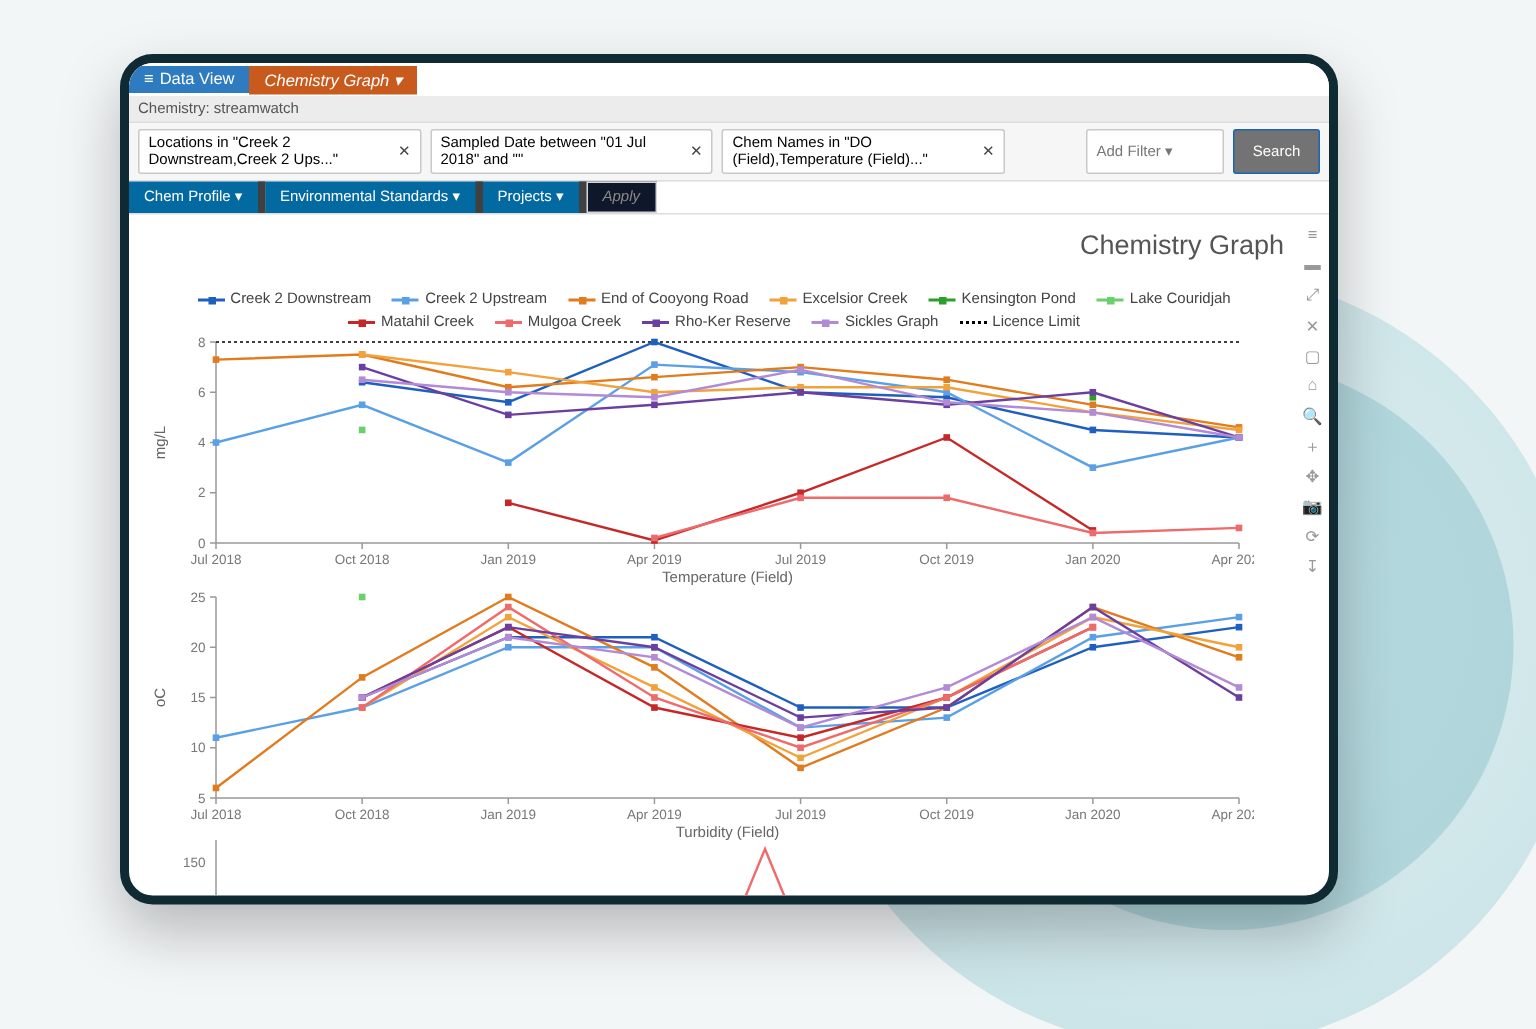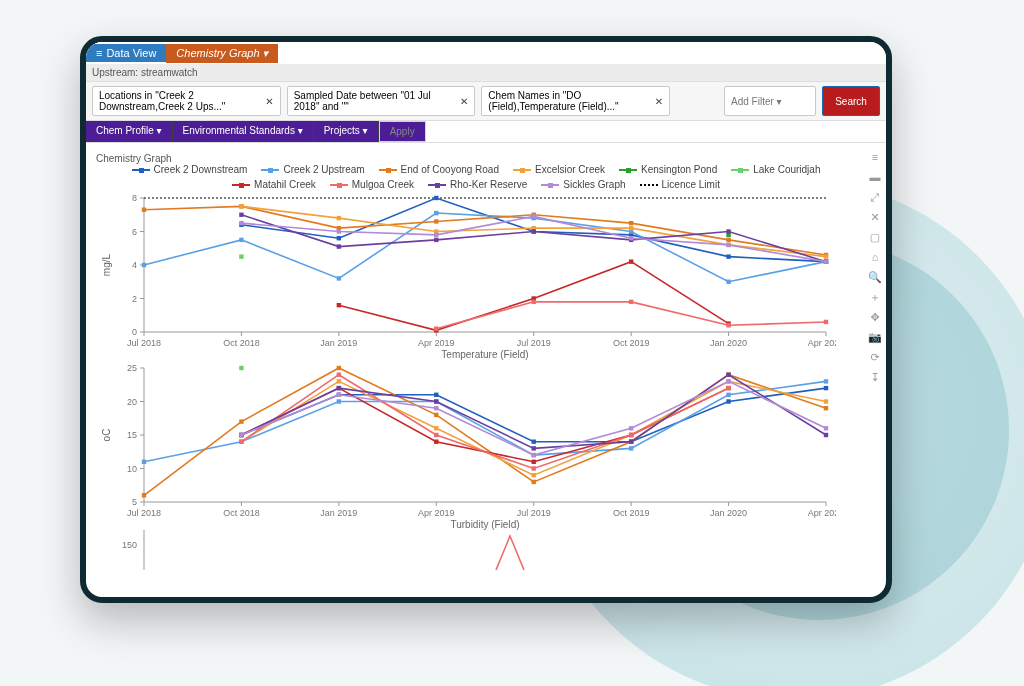"Upstream: streamwatch" div.projbar { text: Upstream -> Chemistry }
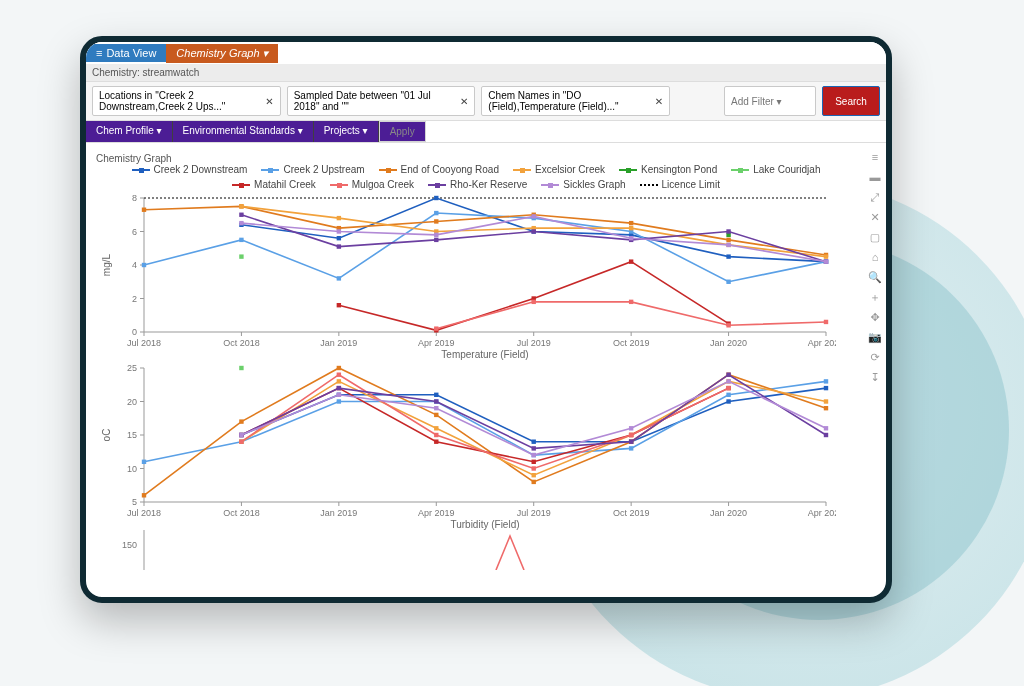"Search" .btn-search { background: #b91c1c -> #737373 }
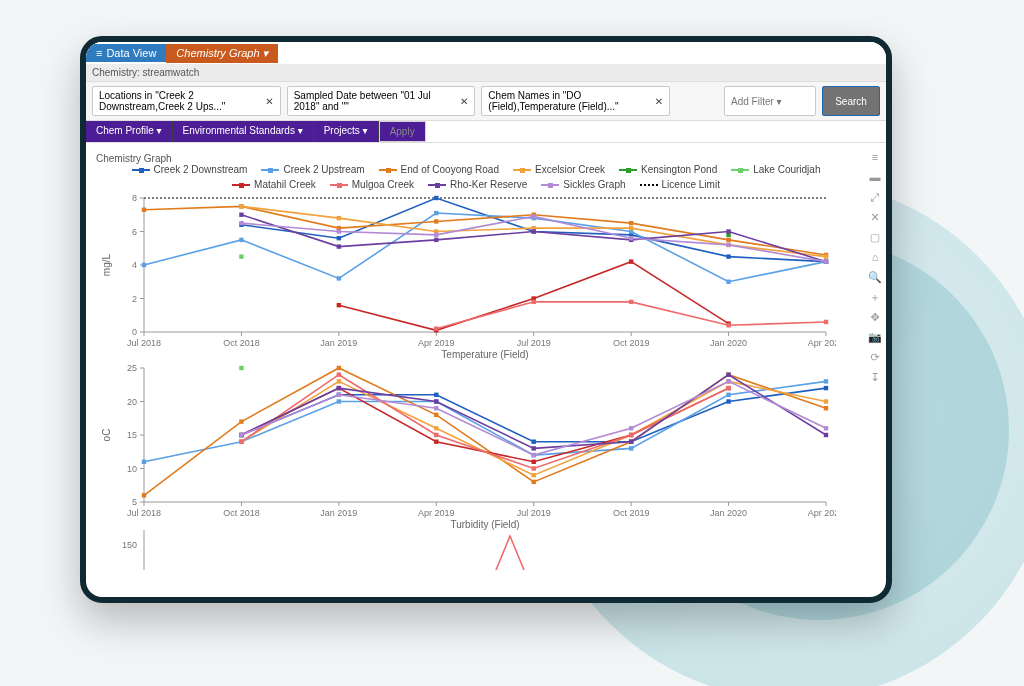"Chem Profile ▾" .tbtn { background: #4c1d95 -> #0369a1; border-right: 1px solid #404040 -> 5px solid #404040 }
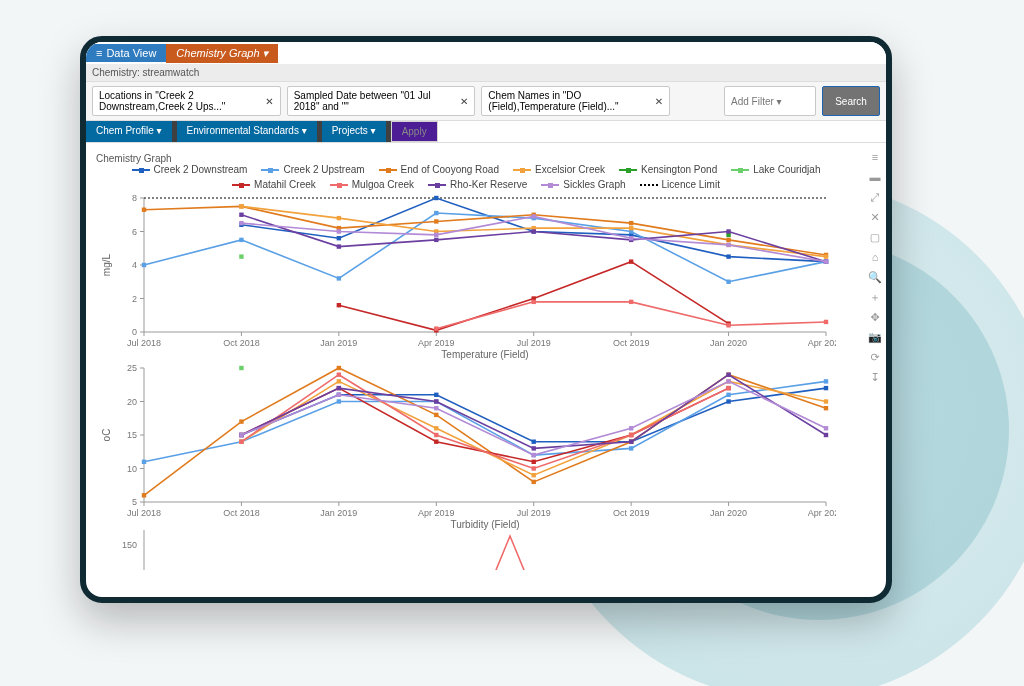"Apply" .tbtn.apply { background: #4c1d95 -> #0f172a; font-style: none -> italic }
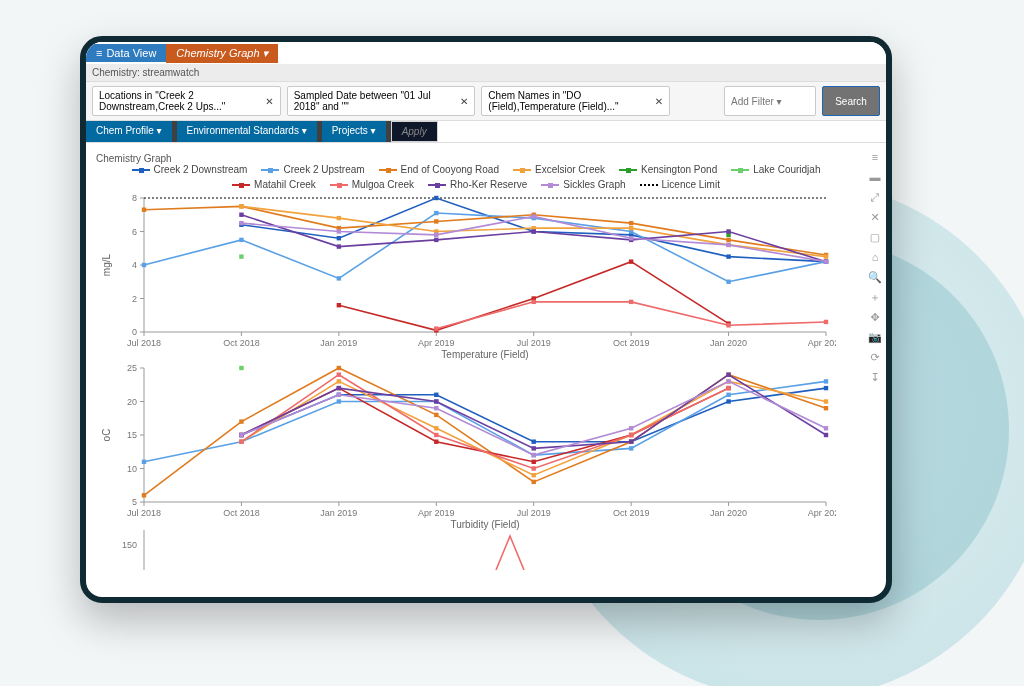"Chemistry Graph" .title { font-size: 10px -> 18px; margin: 4px 0 0 -> 4px 0 20px; text-align: left -> right }
